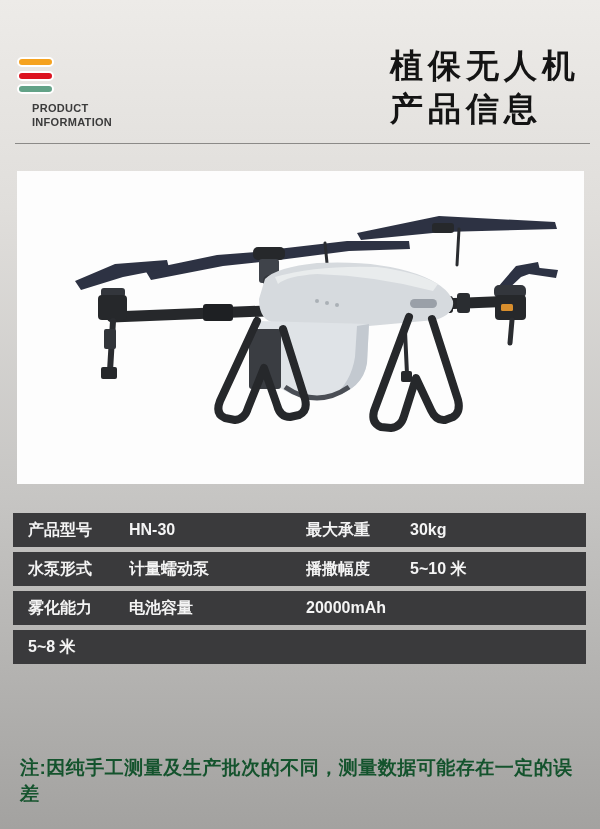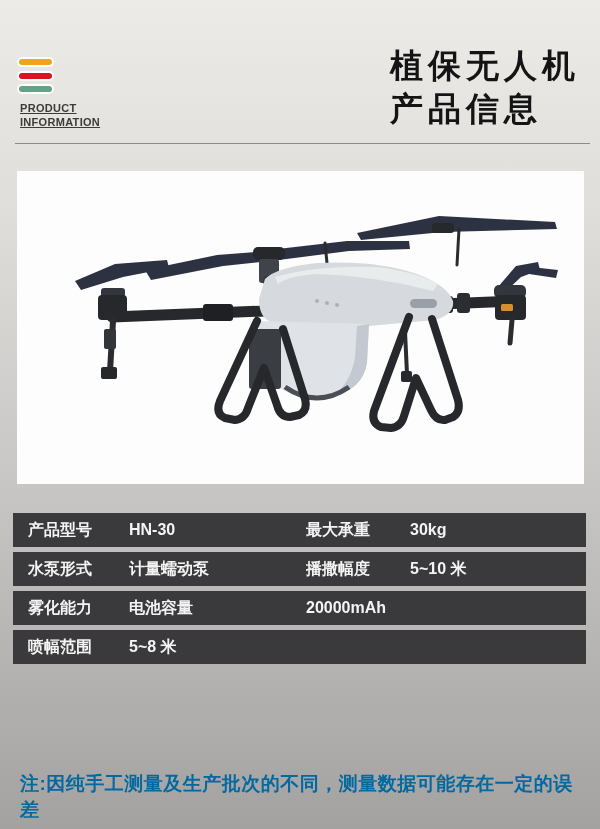"PRODUCT INFORMATION" .logo-caption { left: 20px -> 32px; text-decoration: underline -> none }
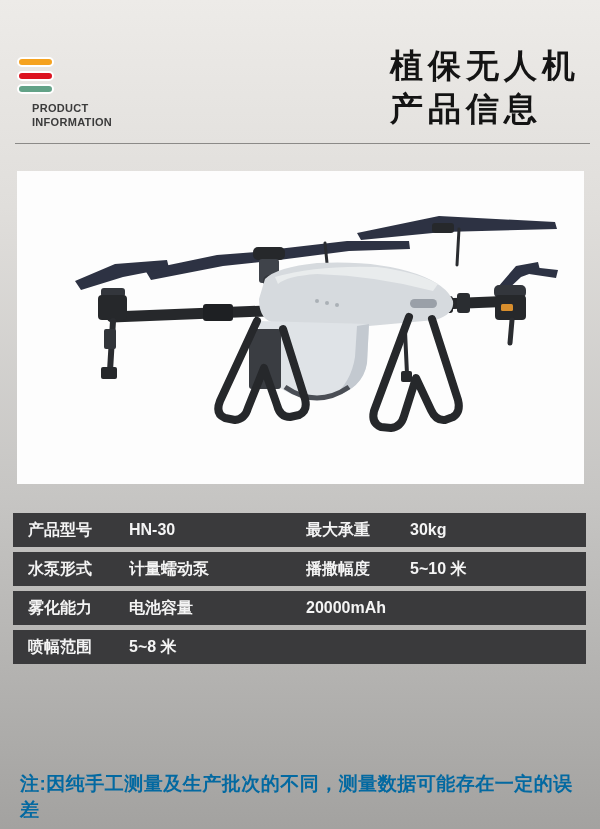"喷幅范围" span { html: <span>喷幅范围</span> -> none }
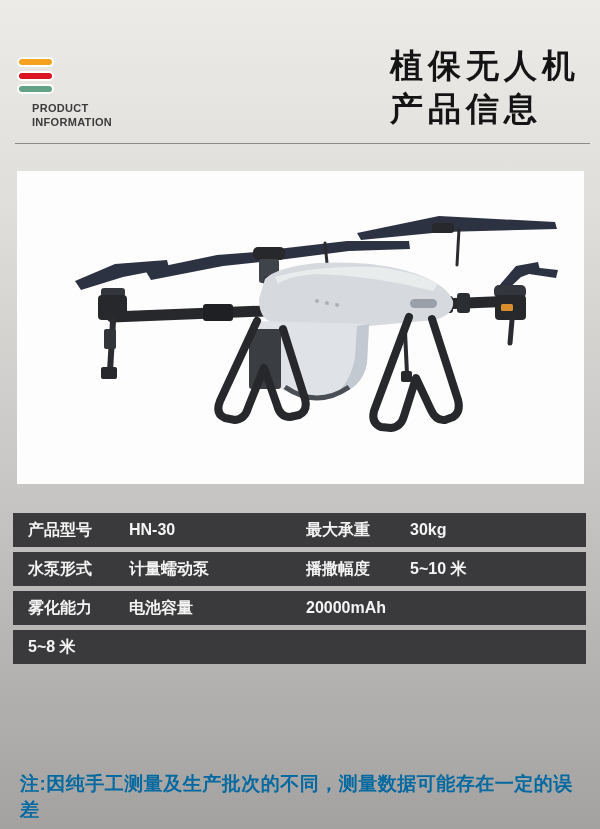"注:因纯手工测量及生产批次的不同，测量数据可能存在一定的误差" .footnote { color: #0369a1 -> #14532d; margin-top: 16px -> none }
